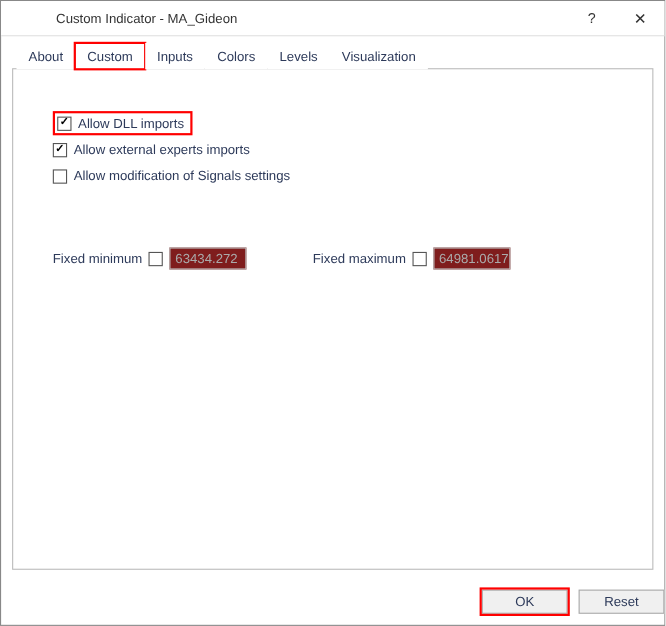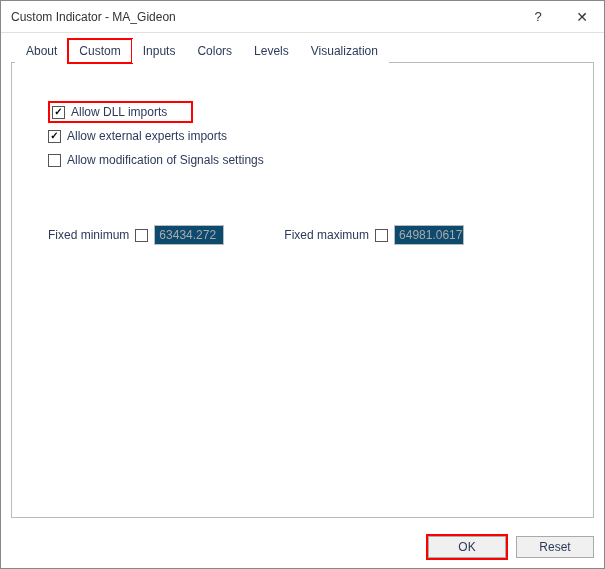"Custom Indicator - MA_Gideon" .titlebar .title { margin-left: none -> 40px }
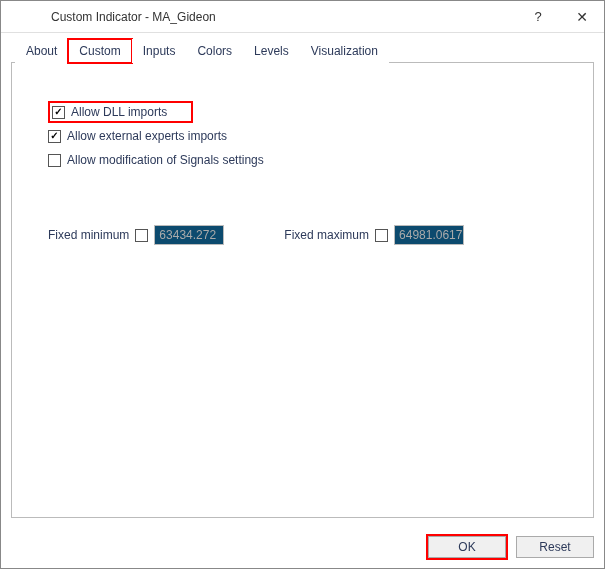"Allow DLL imports" .chkrow.hl { padding: 0 24px 0 2px -> 0 6px 0 2px }
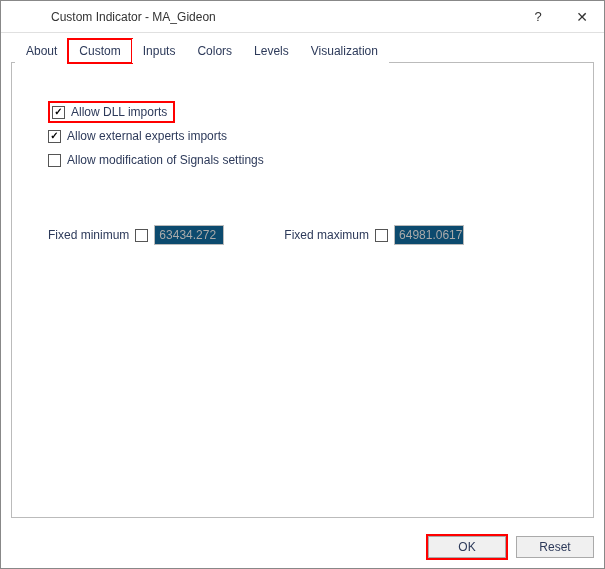"63434.272" .numbox { background: #0c4a6e -> #7f1d1d }
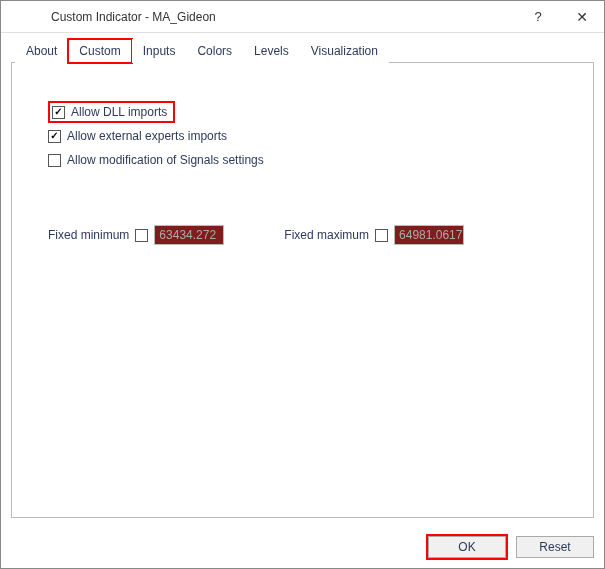"OK" .buttonbar { padding: 8px 10px 10px 10px -> 8px 0 10px 10px }
